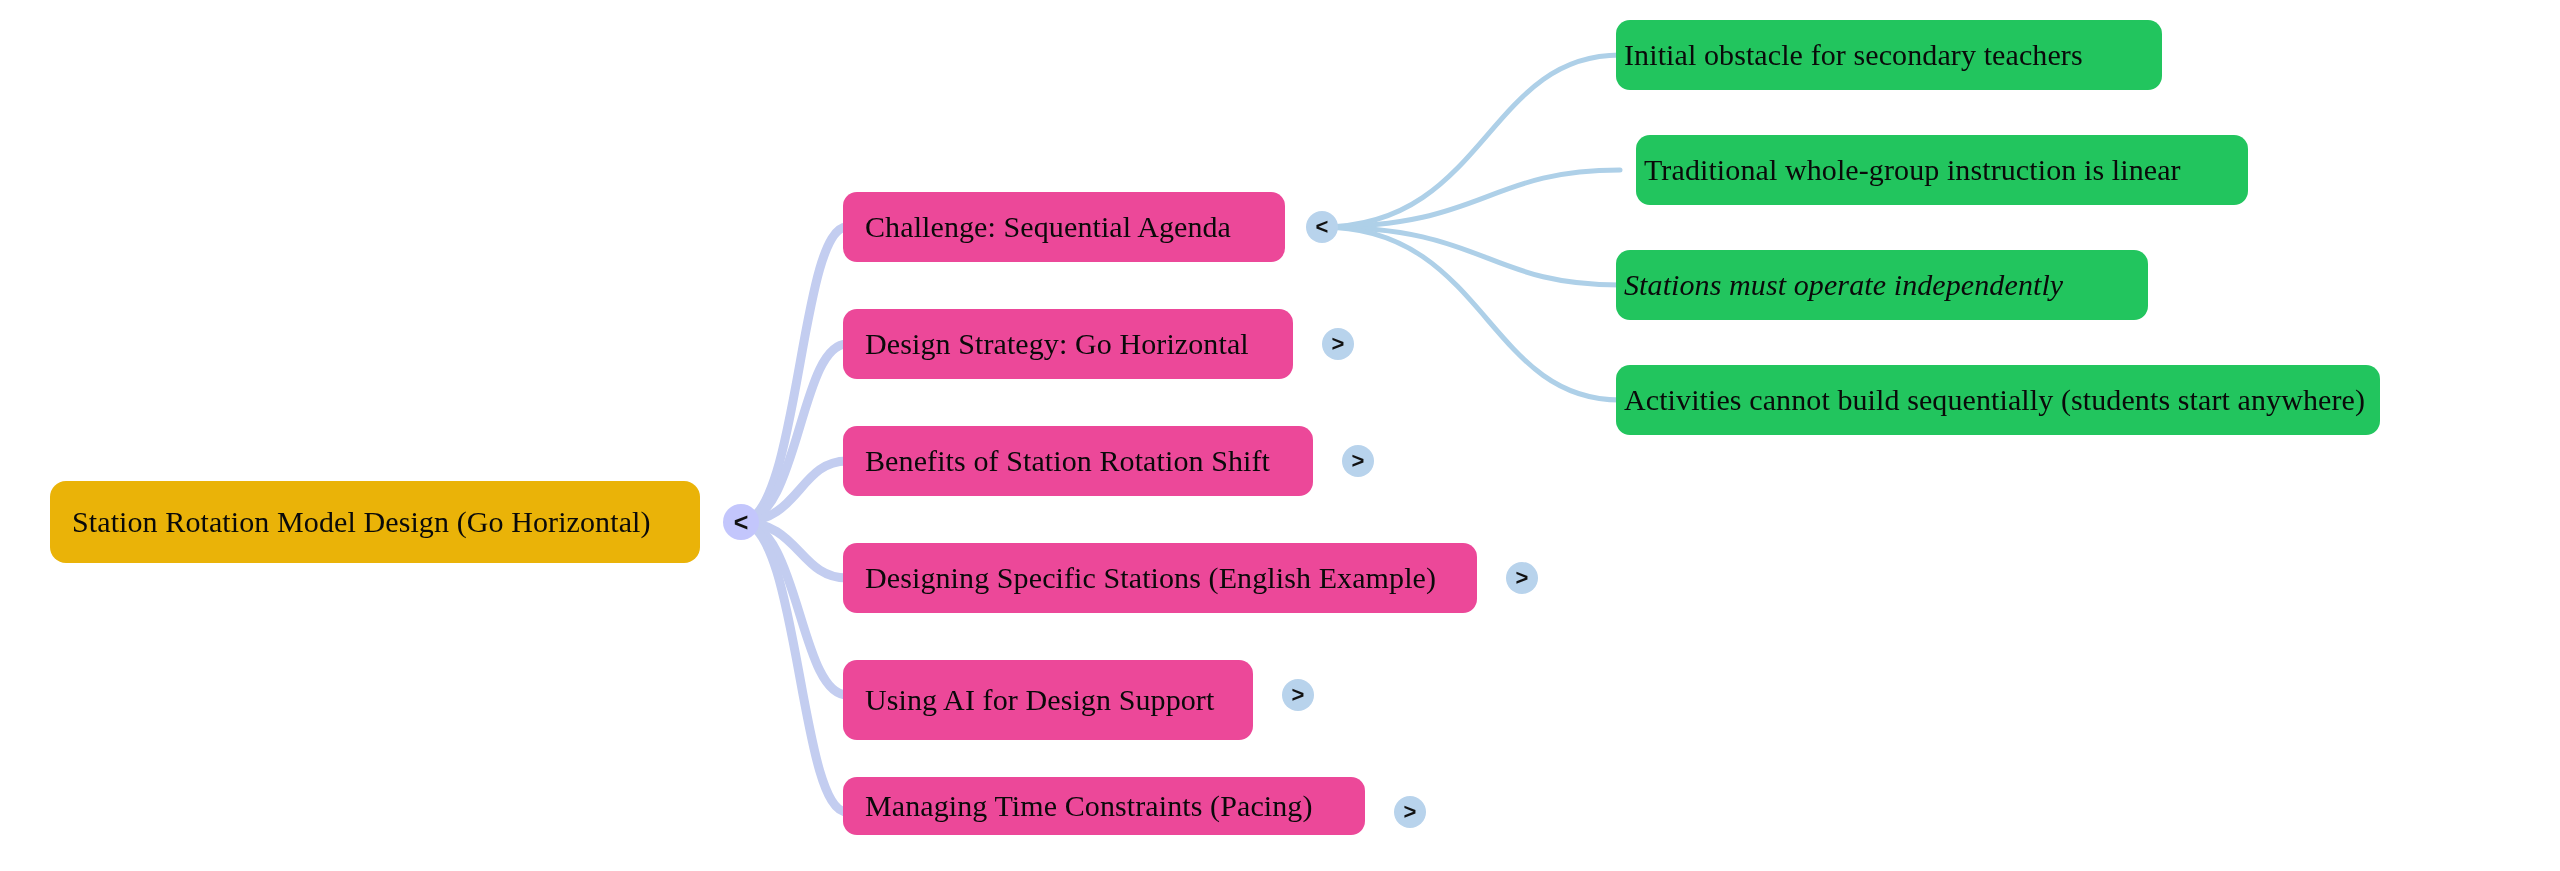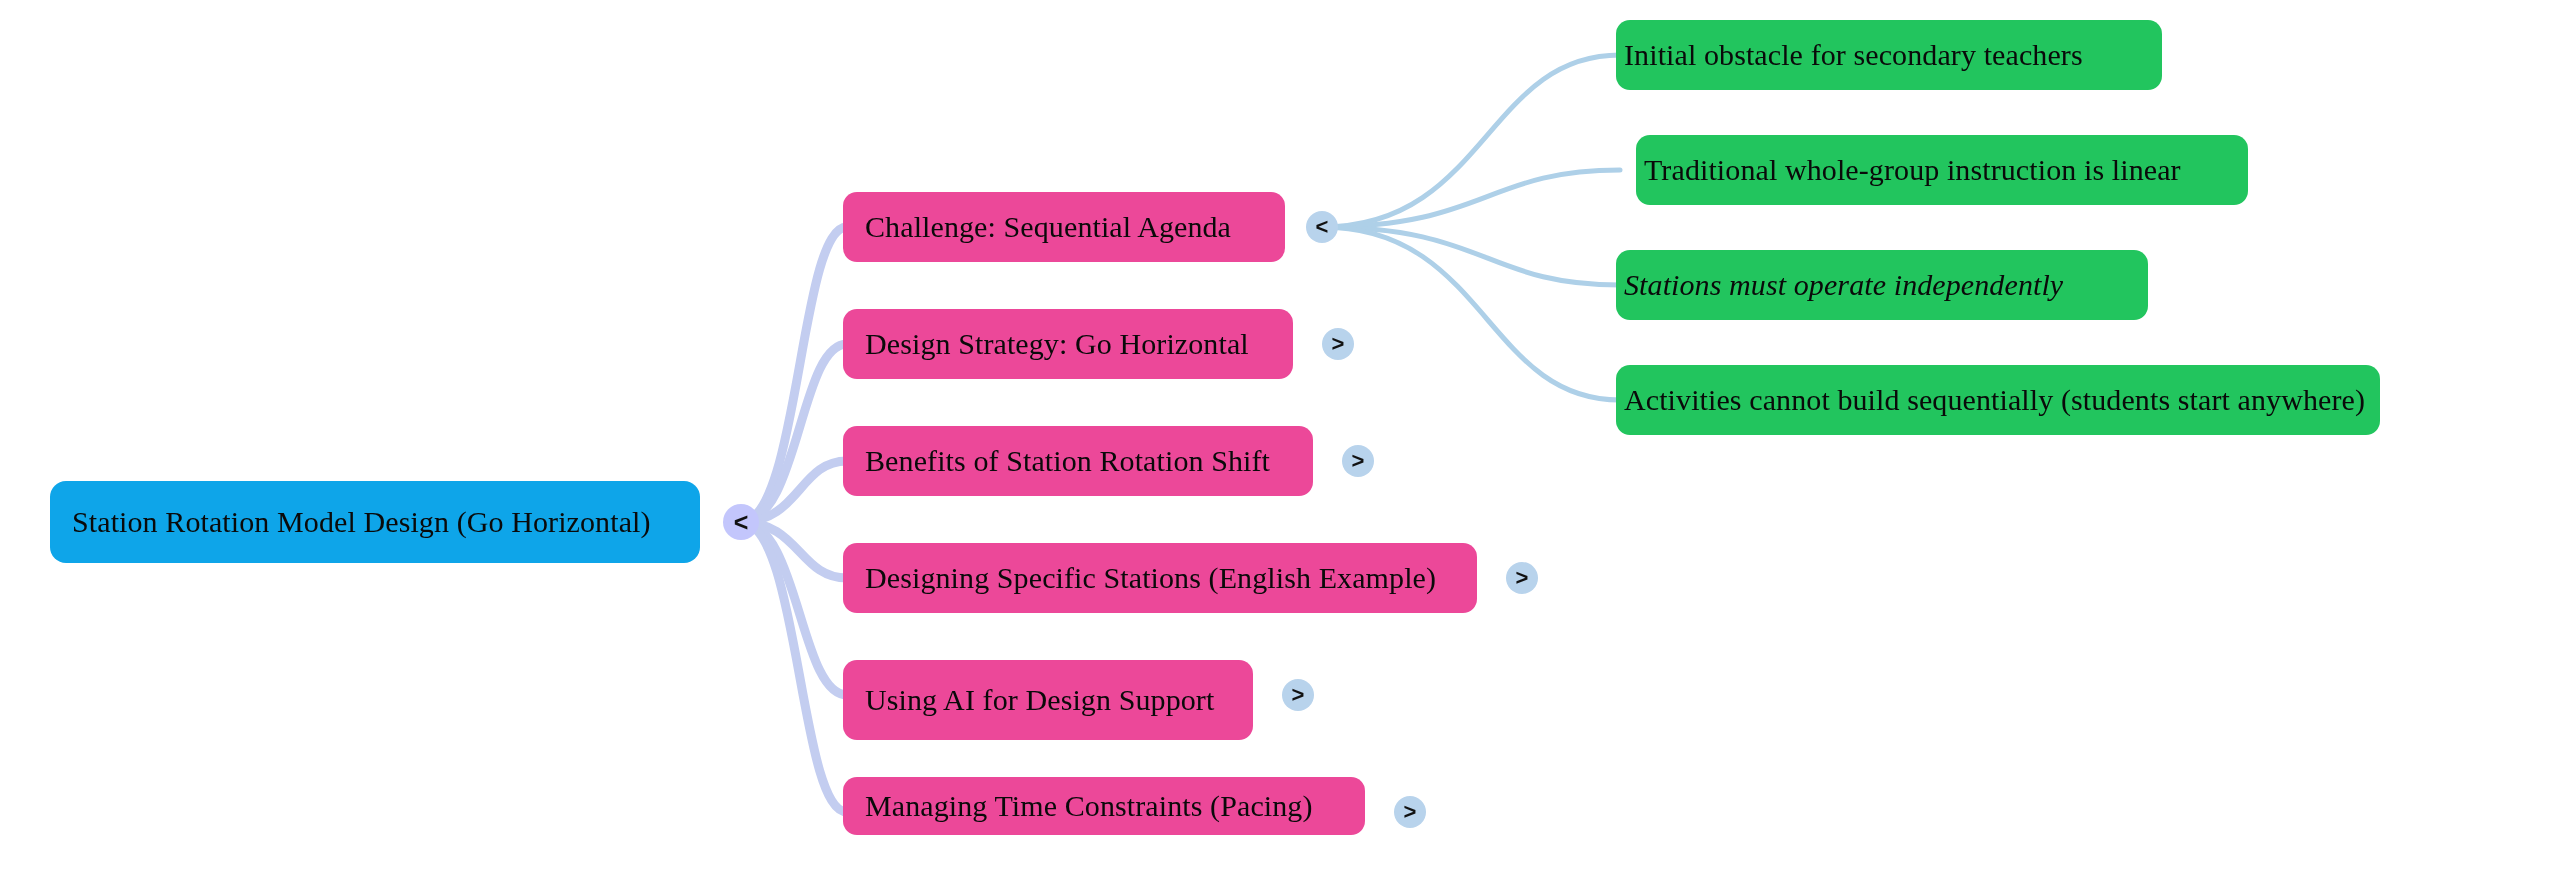"Station Rotation Model Design (Go" .node-root { background: #0ea5e9 -> #eab308 }
